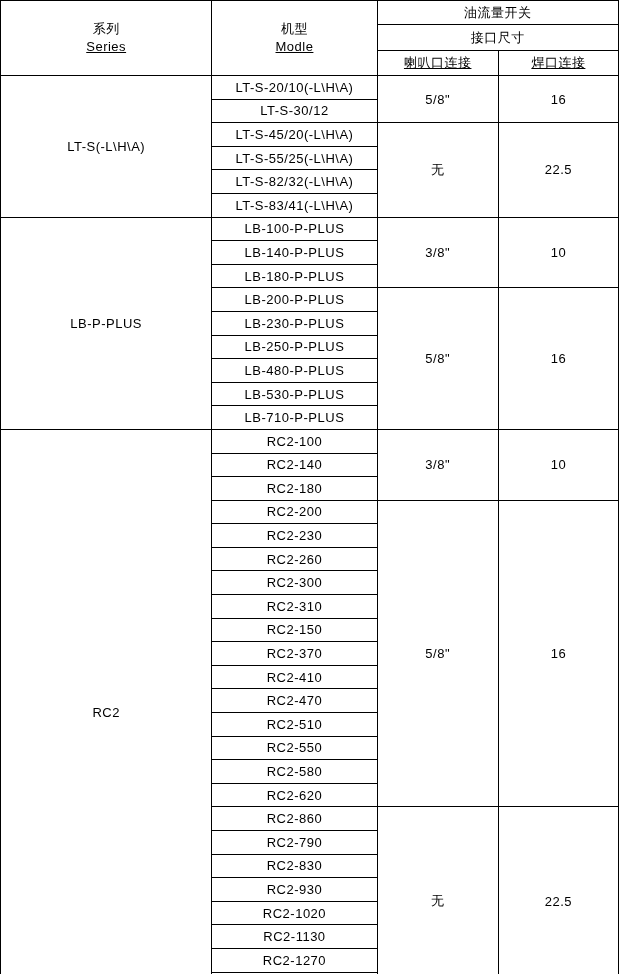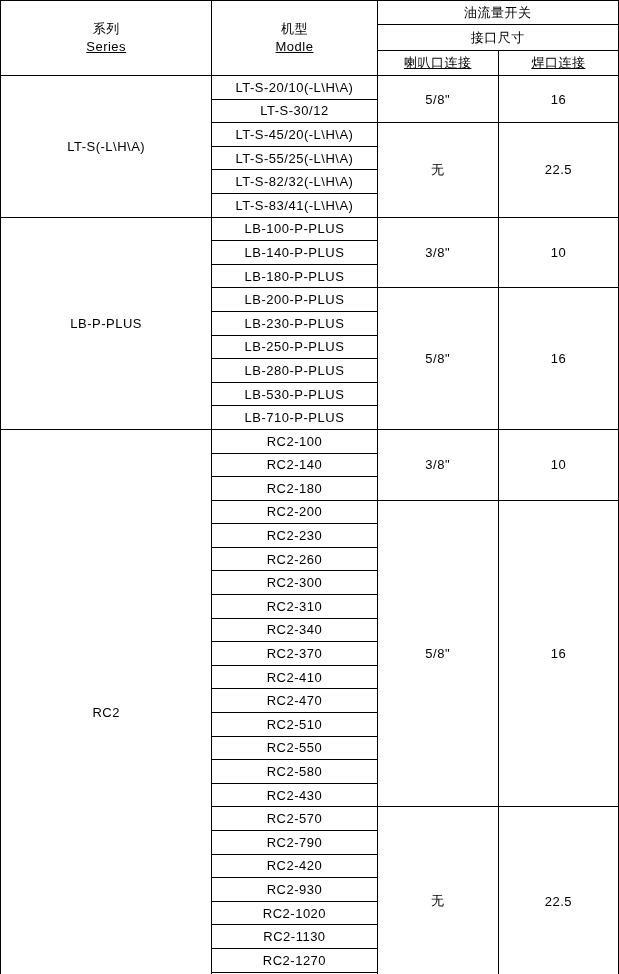"LB-280-P-PLUS" td.model-cell { text: LB-280-P-PLUS -> LB-480-P-PLUS }
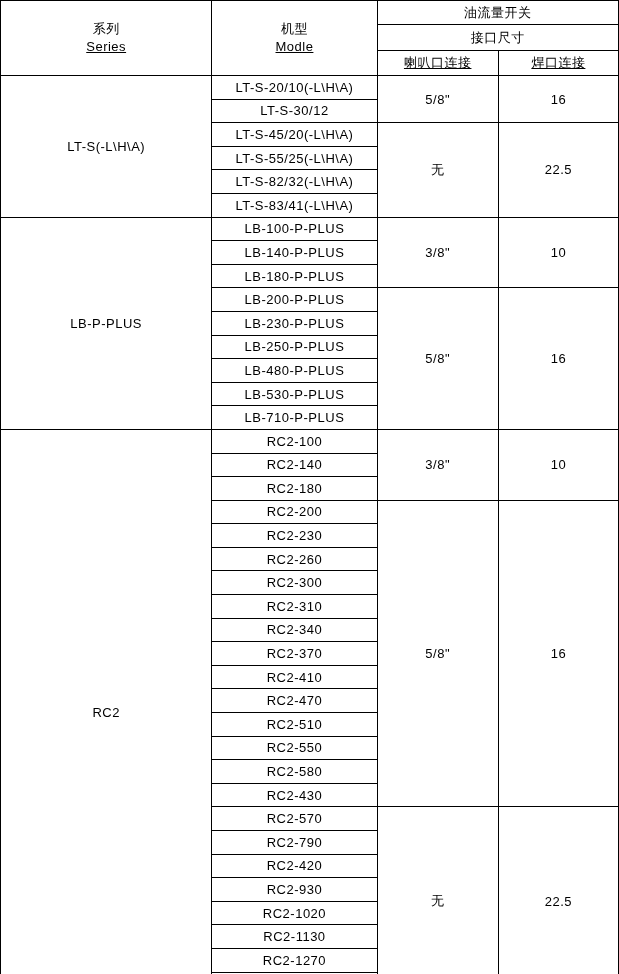"RC2-340" td.model-cell { text: RC2-340 -> RC2-150 }
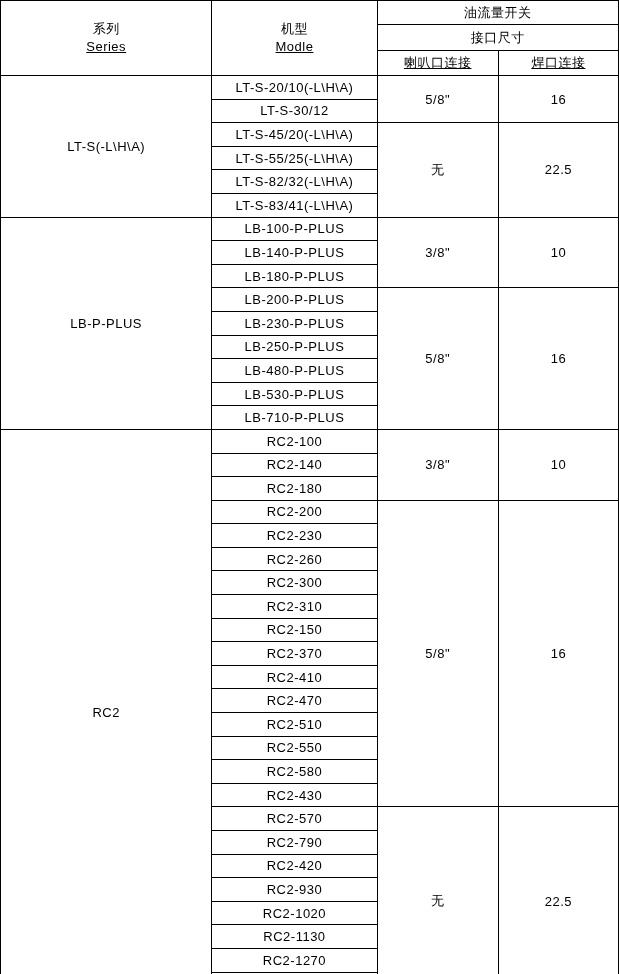"RC2-430" td.model-cell { text: RC2-430 -> RC2-620 }
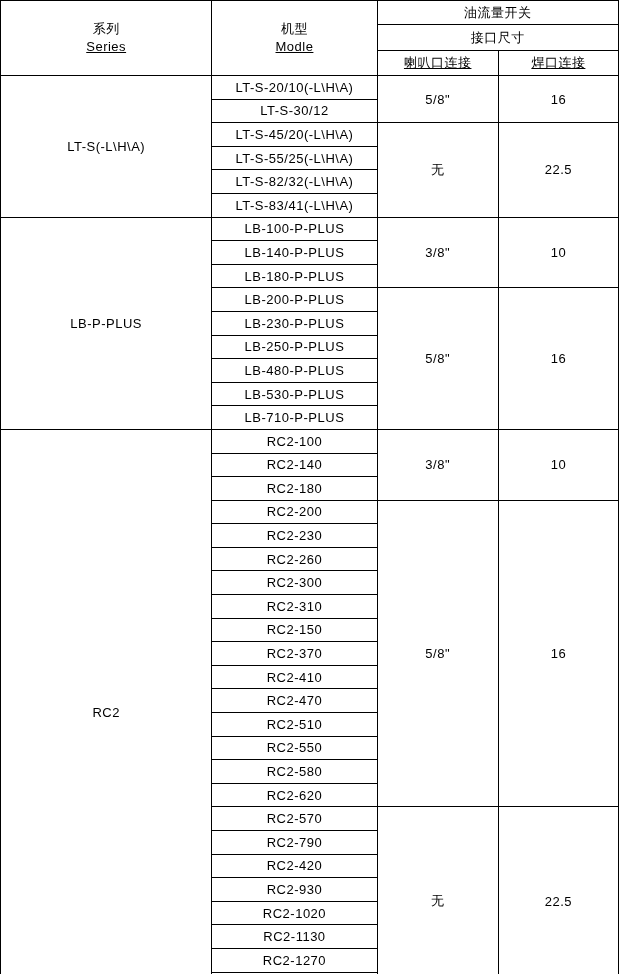"RC2-570" td.model-cell { text: RC2-570 -> RC2-860 }
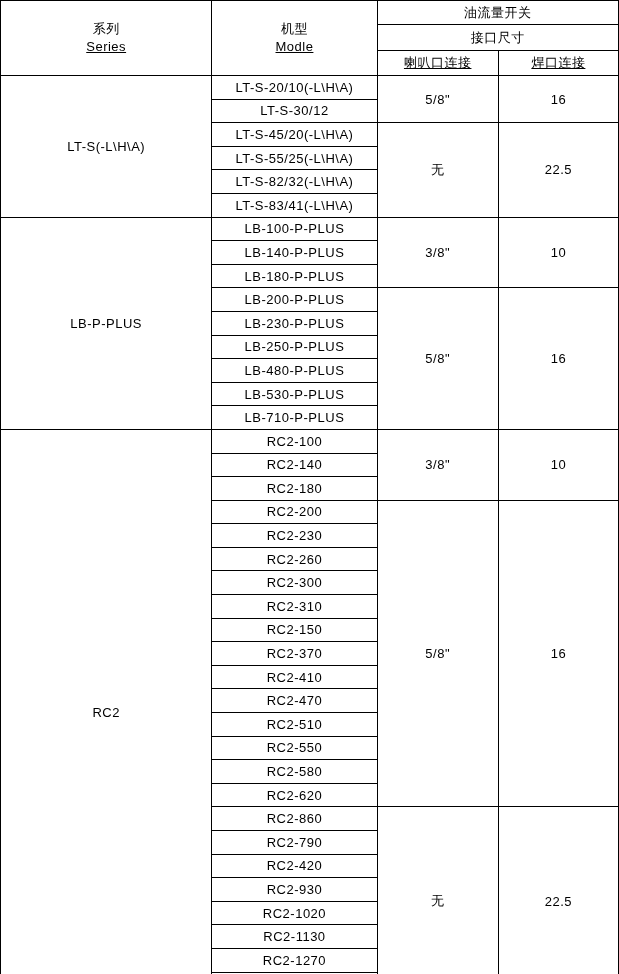"RC2-420" td.model-cell { text: RC2-420 -> RC2-830 }
